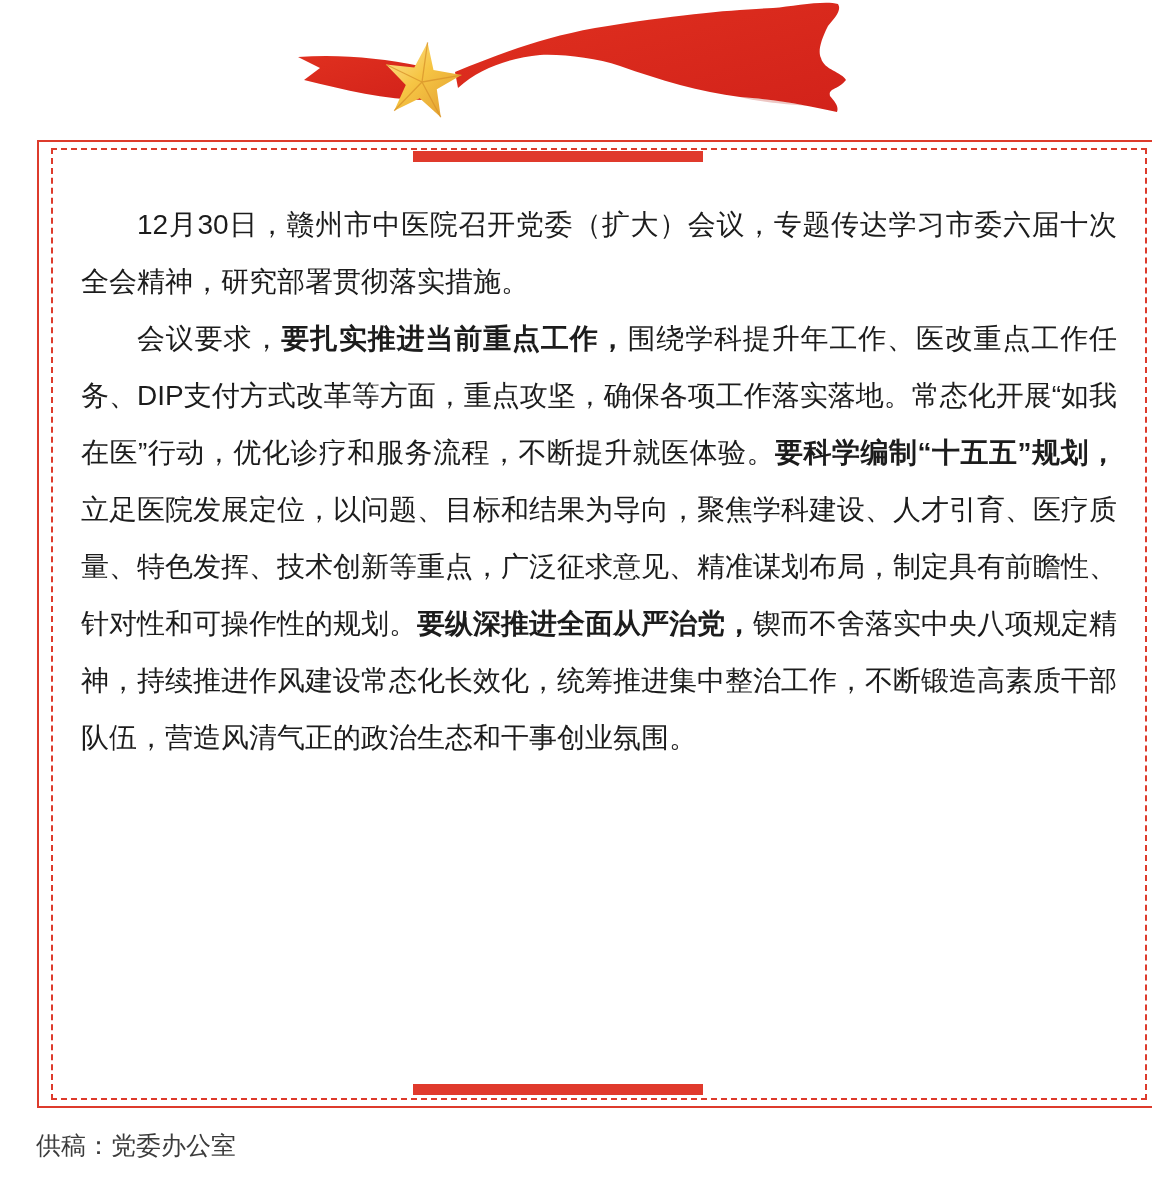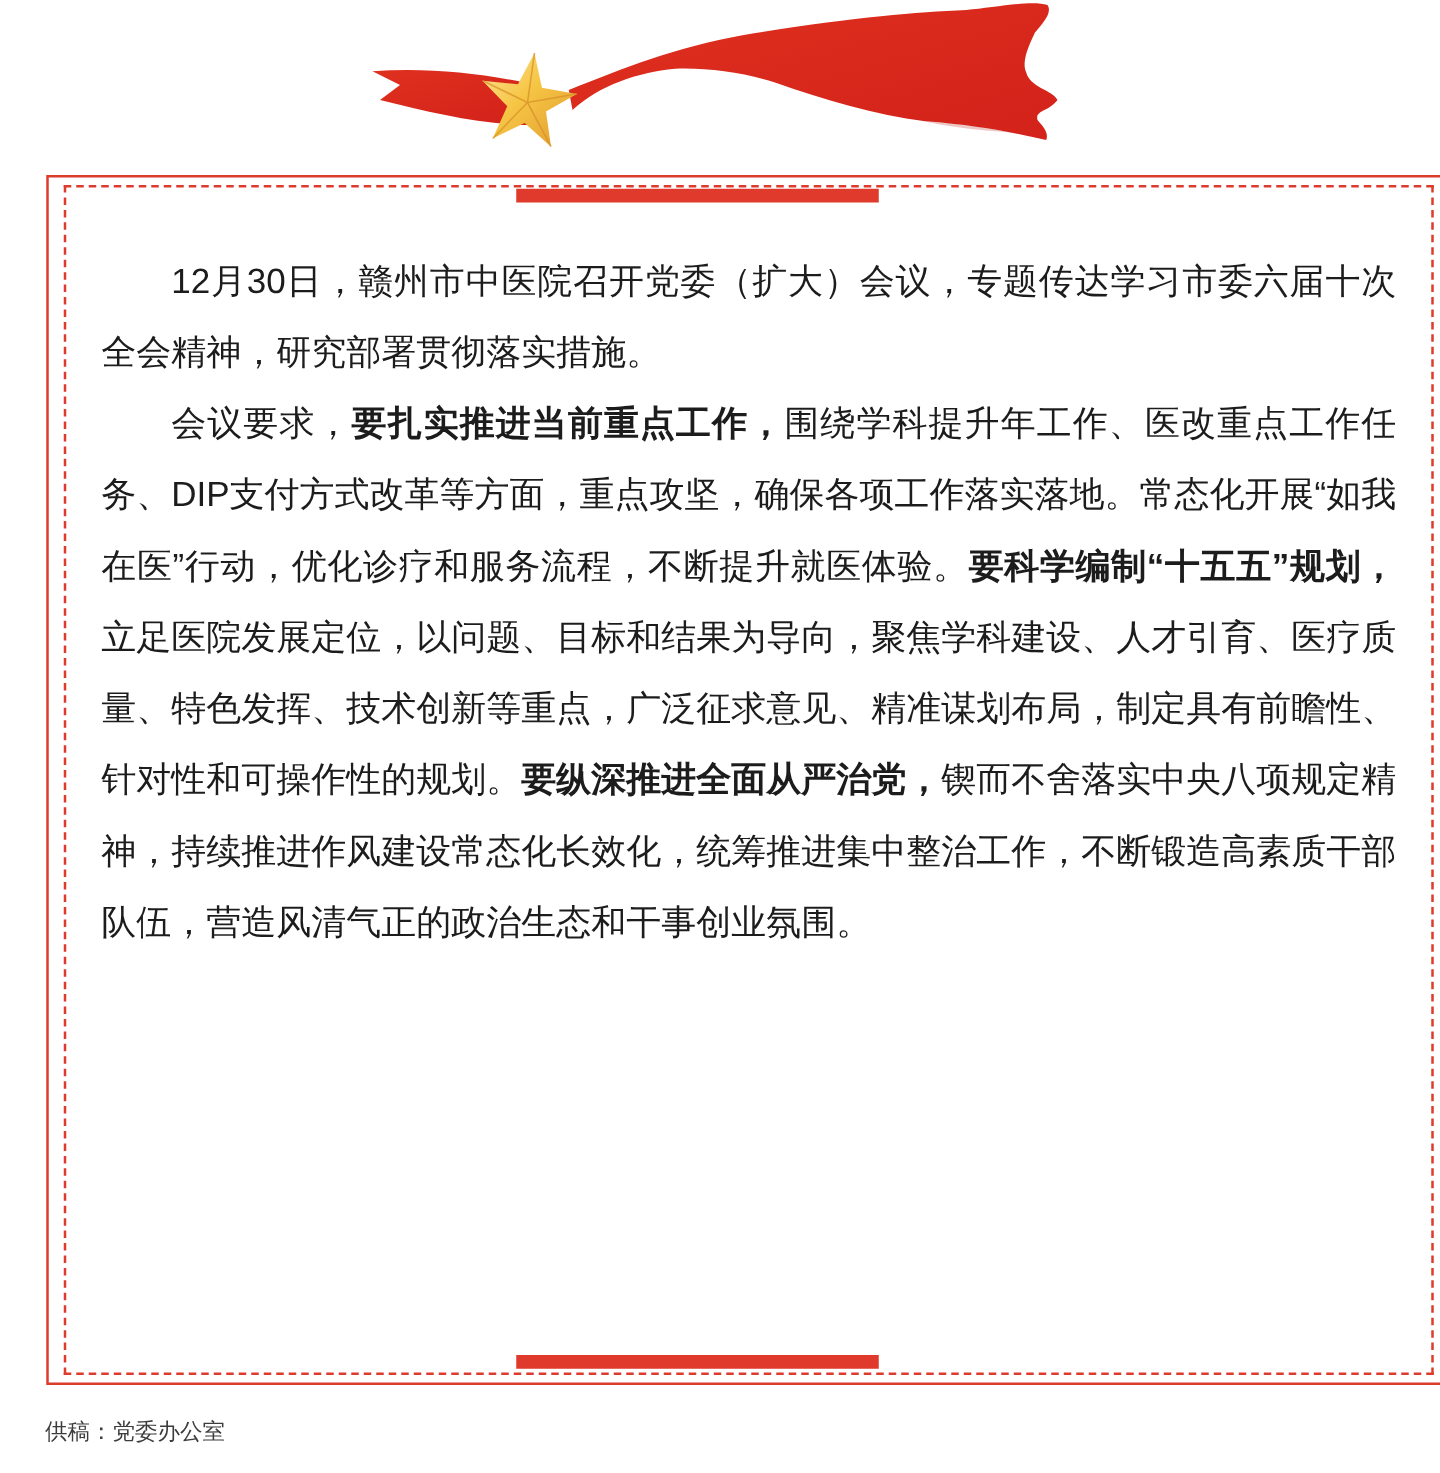"供稿：党委办公室" .byline { font-size: 18px -> 25px }
